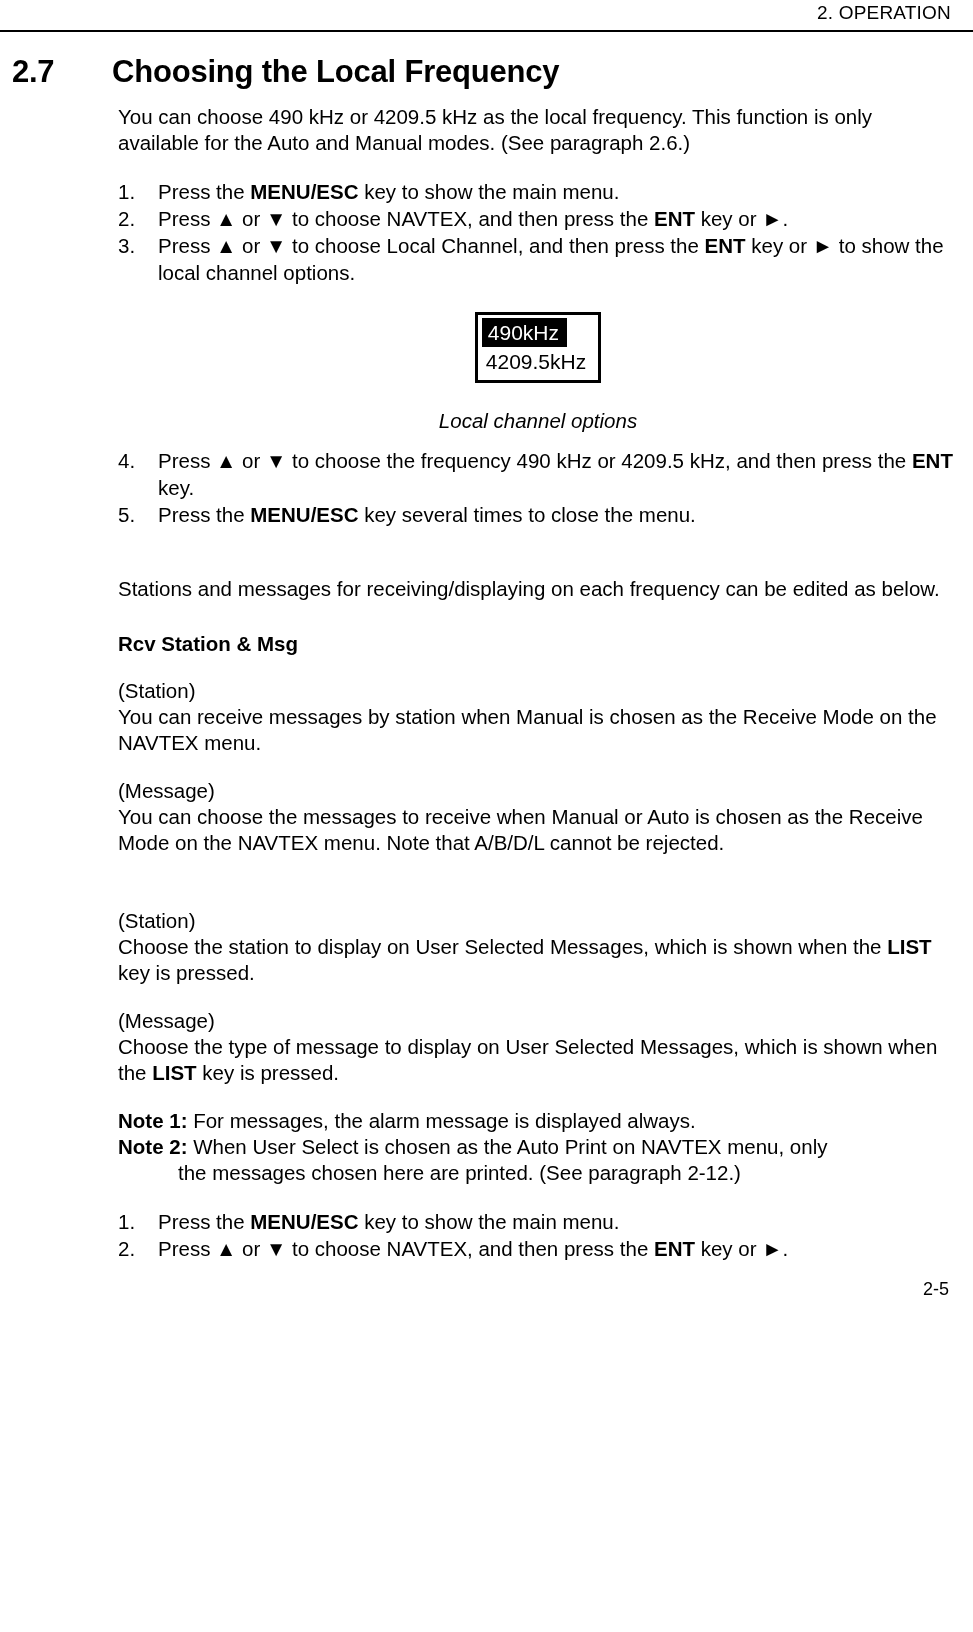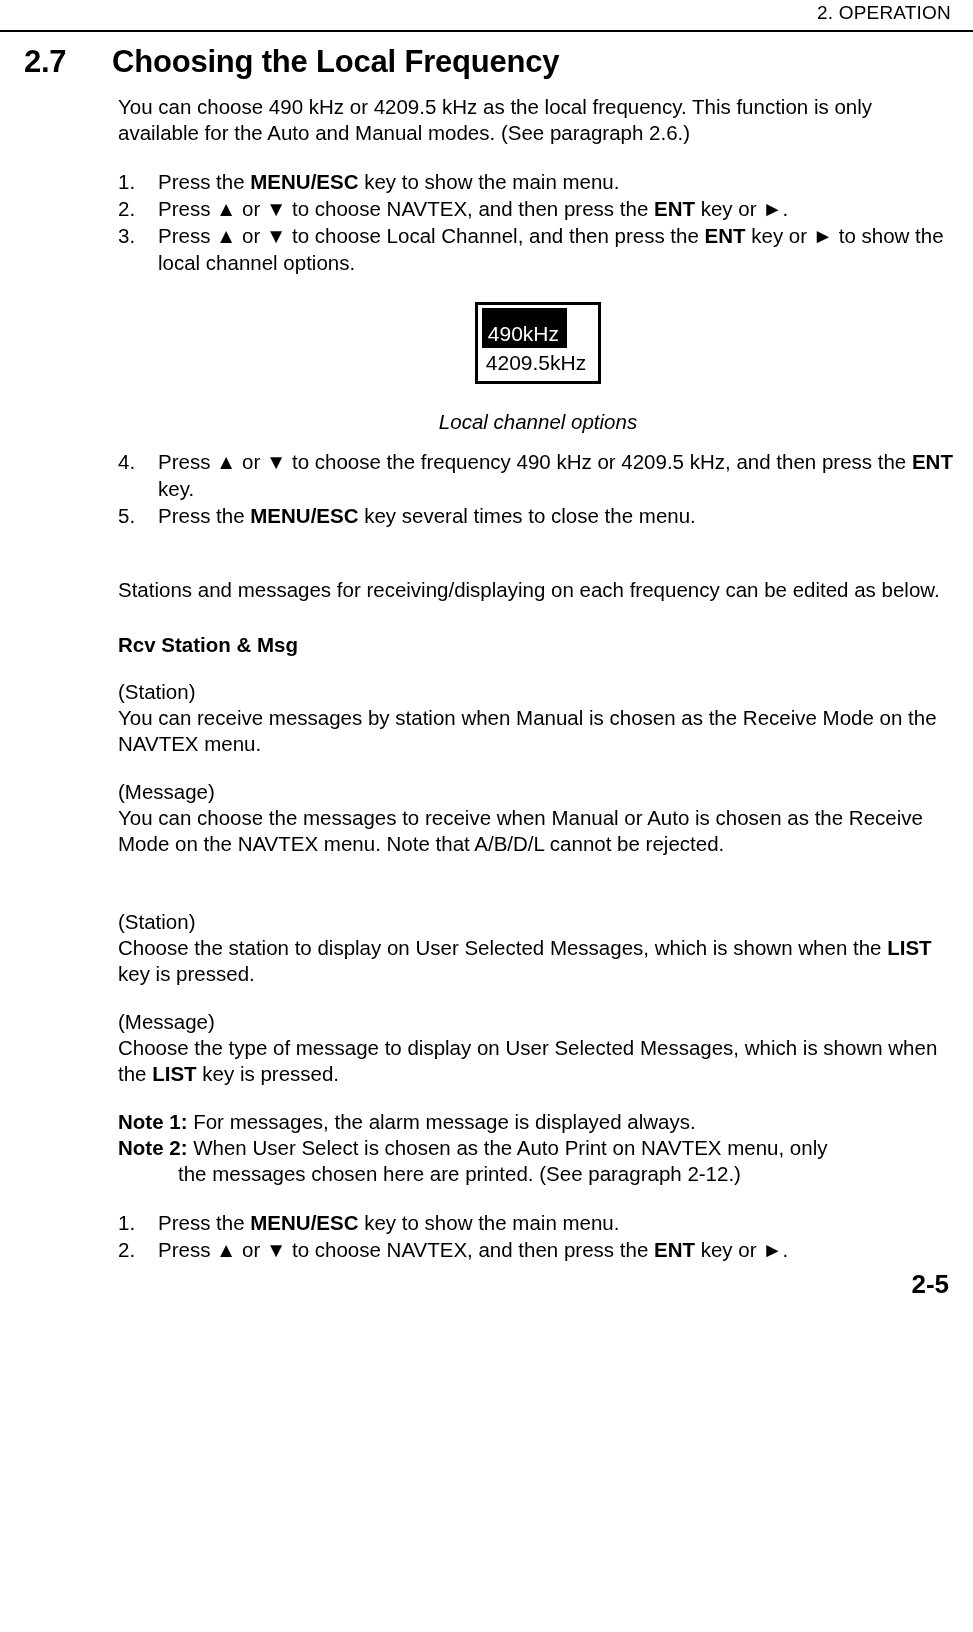"2.7" .section-num { margin-top: none -> 10px; padding-left: 24px -> 12px }
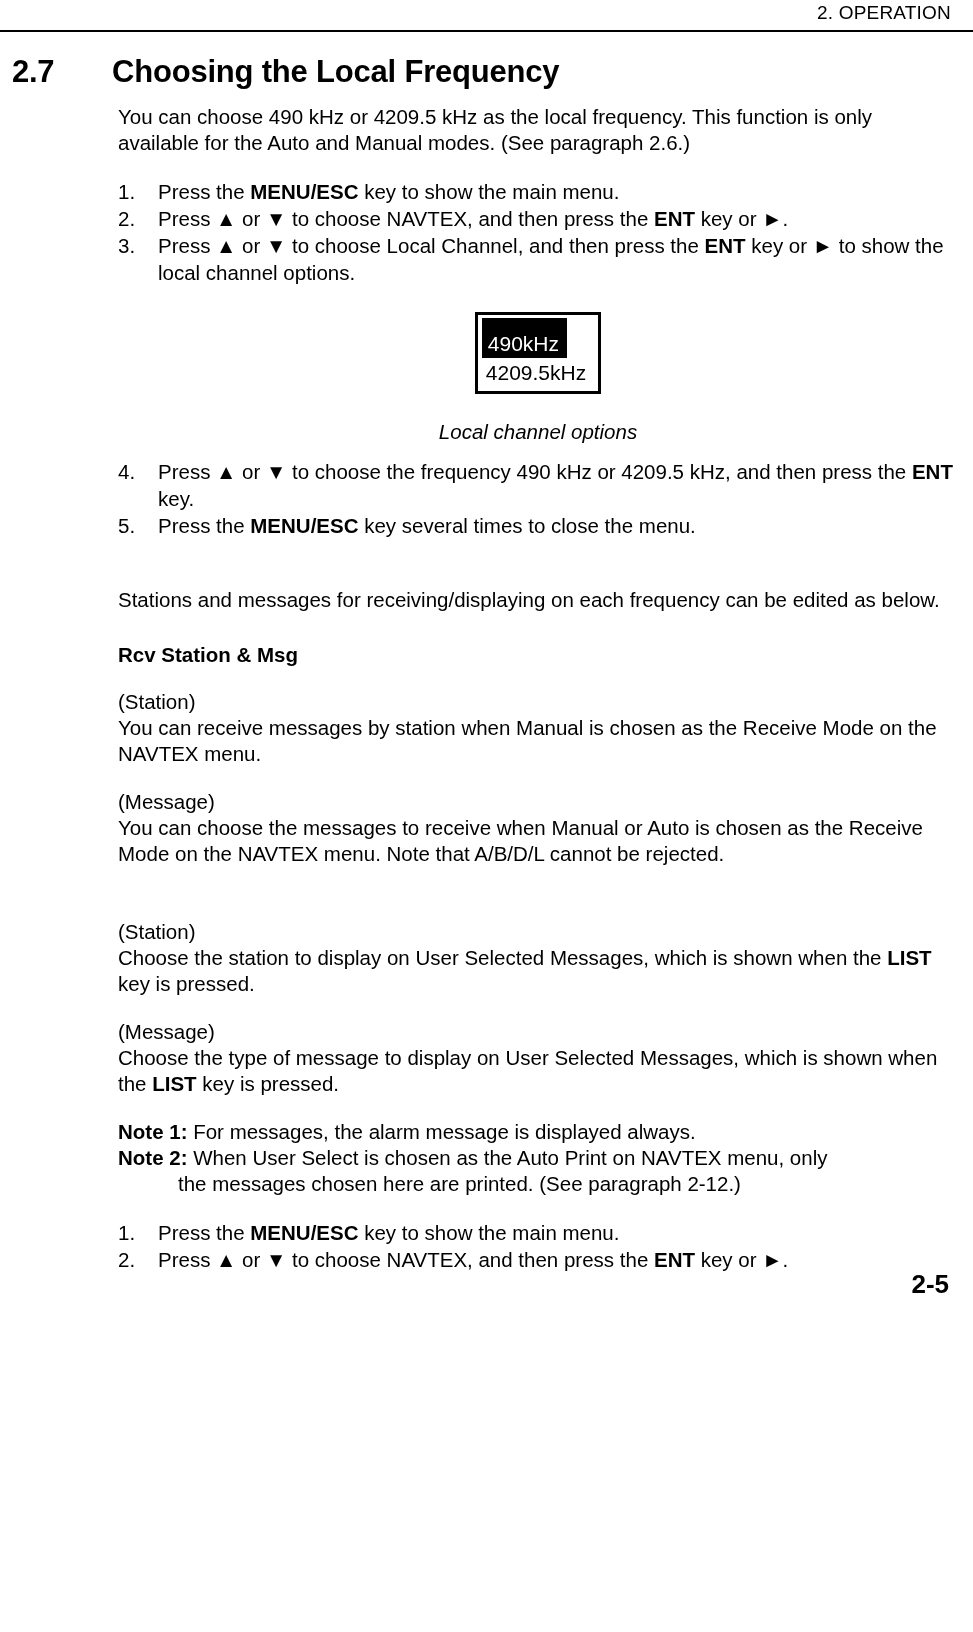"490kHz" .optbox .row.selected { padding: 12px 8px 1px 6px -> 1px 8px 1px 6px }
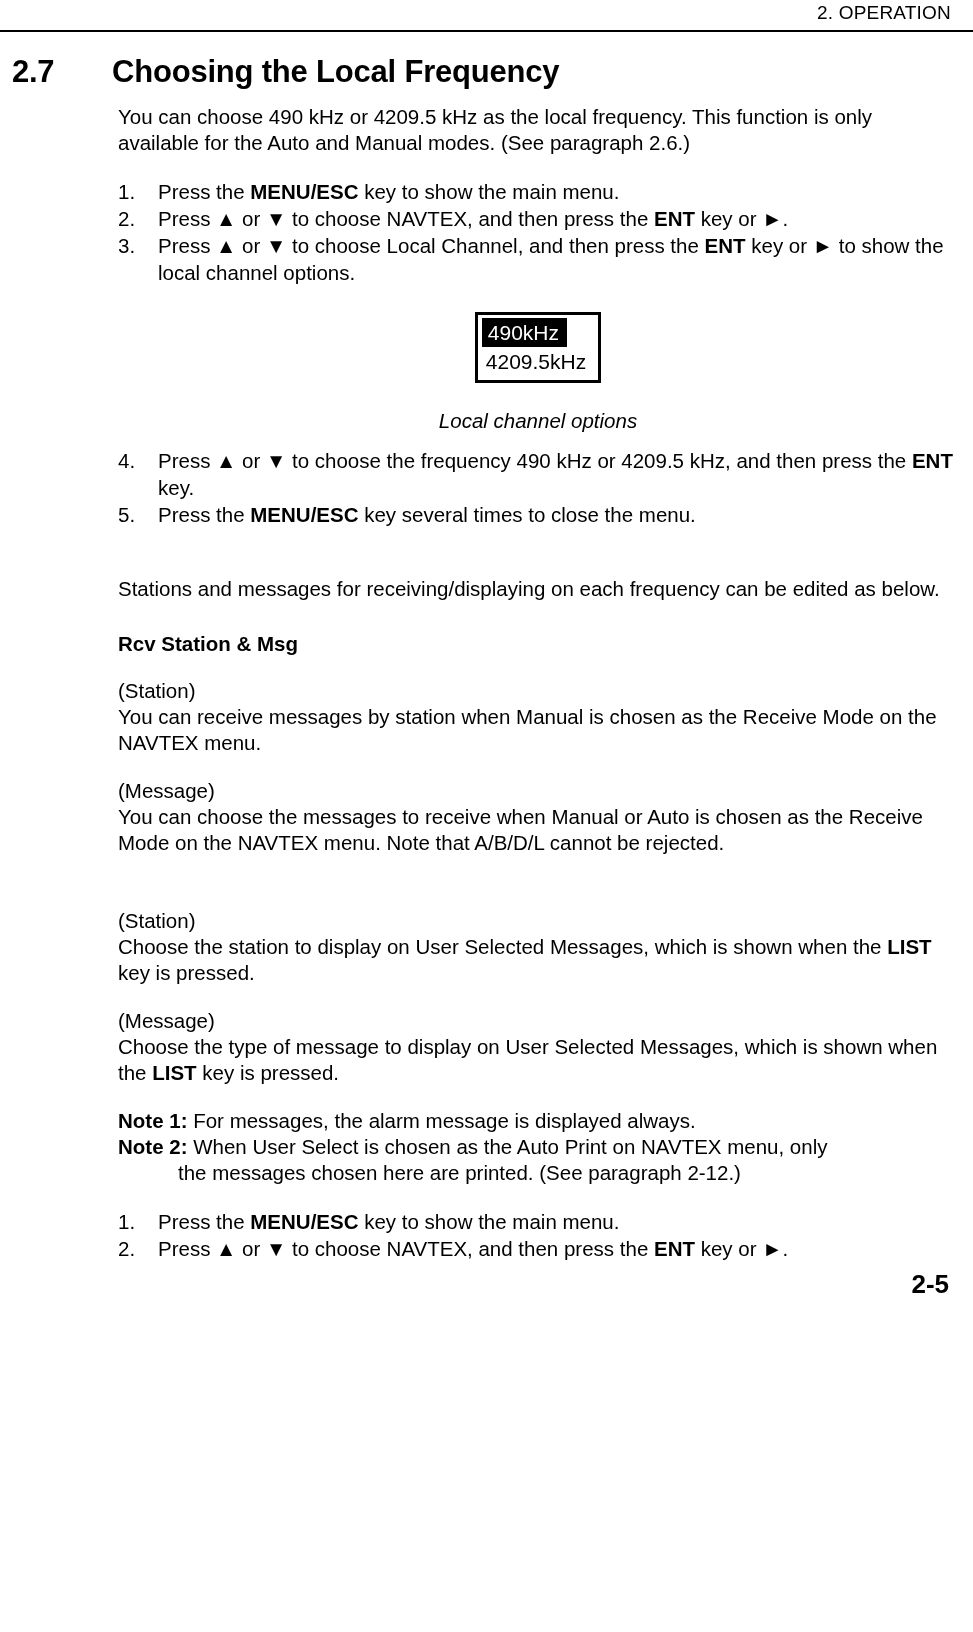"2-5" .footer-page { font-size: 26px -> 18px; font-weight: bold -> normal }
